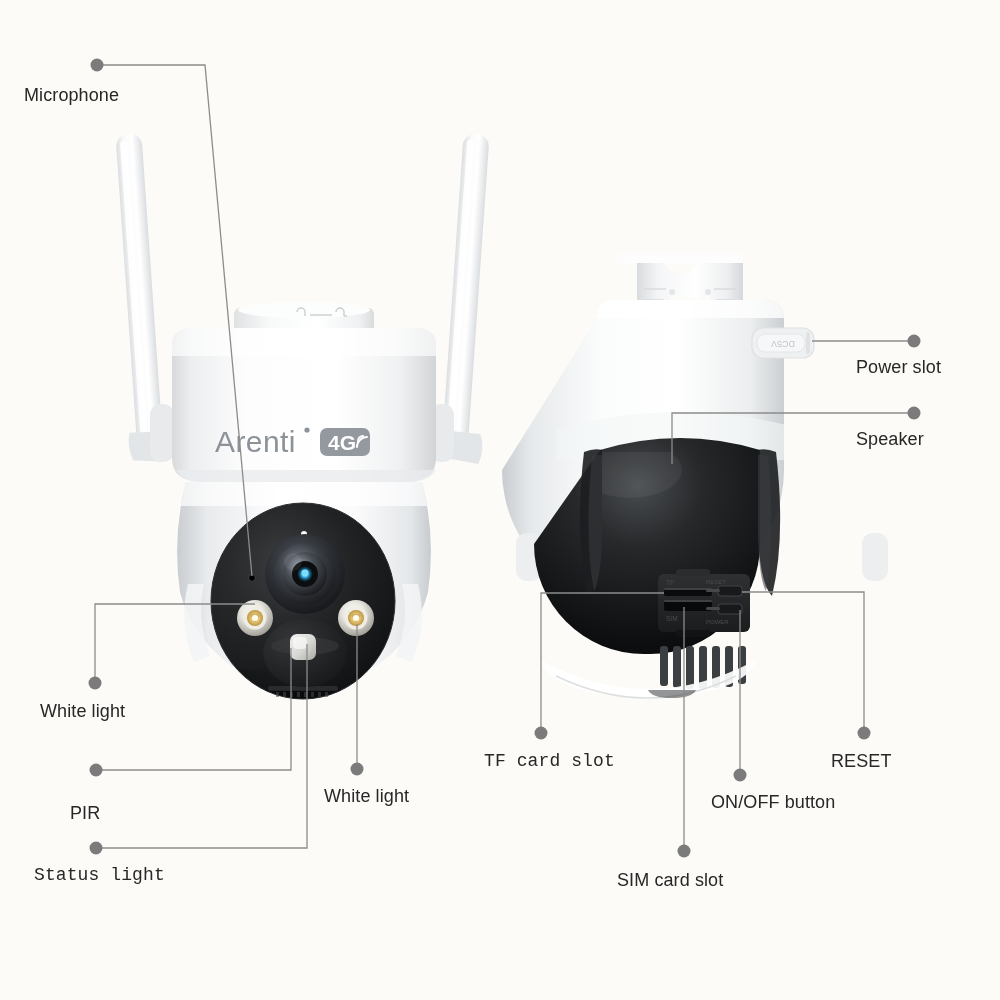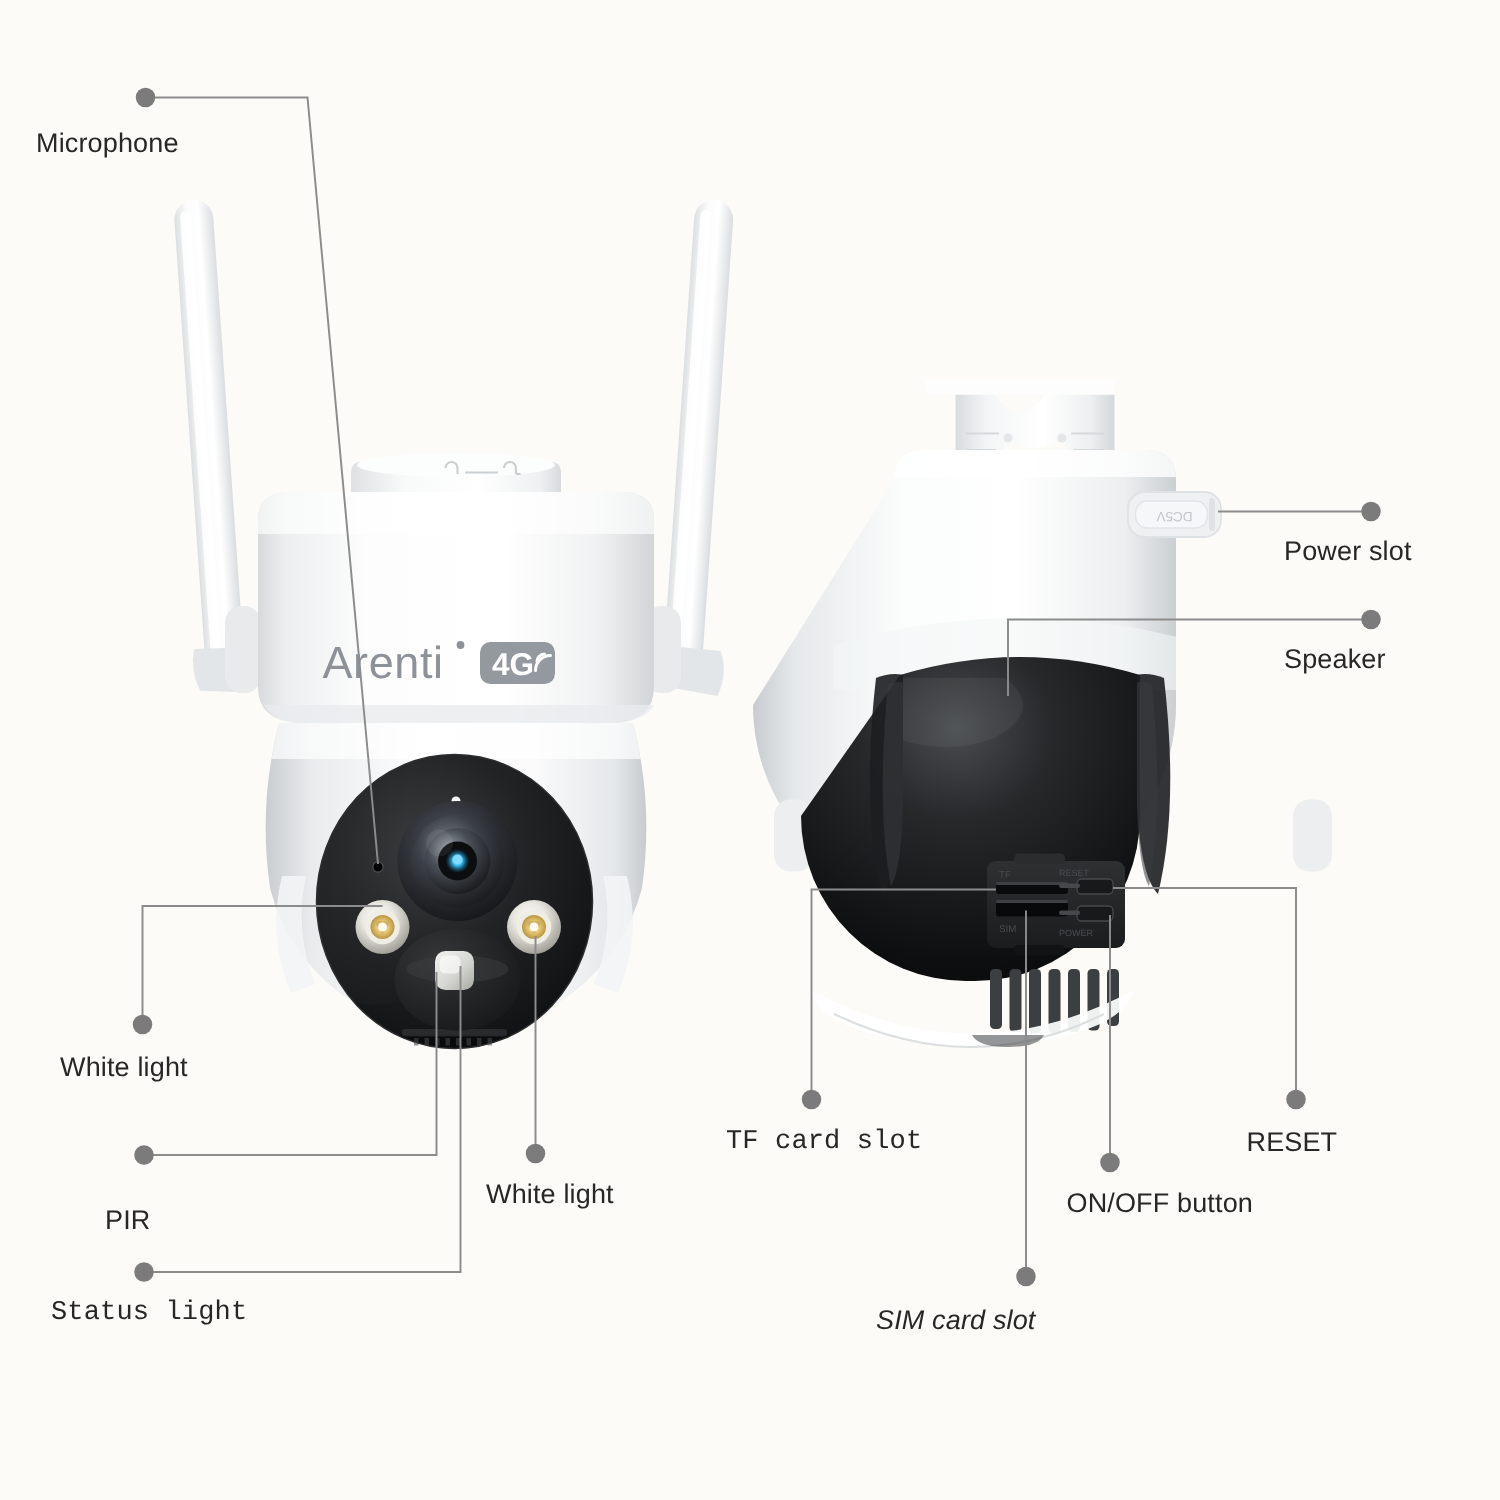"SIM card slot" div.callout-label { font-style: italic -> none; left: 584px -> 617px }
